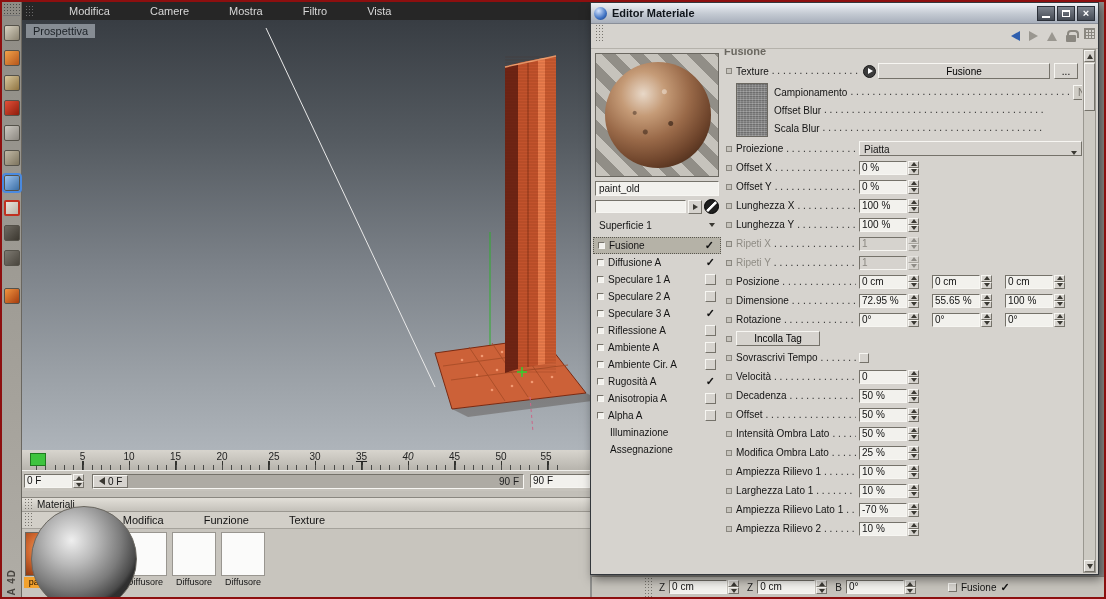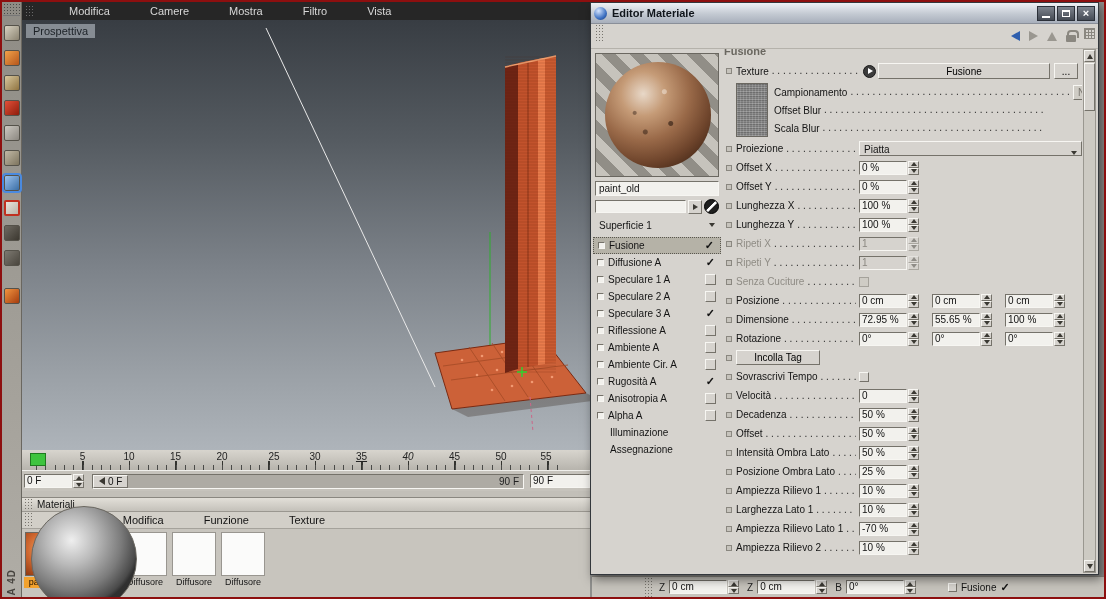"Senza Cuciture" div.prow { html: <div> <span></span> <span>Senza Cuciture</span> <span></span> <span> <span></span> </span> </div> -> none }
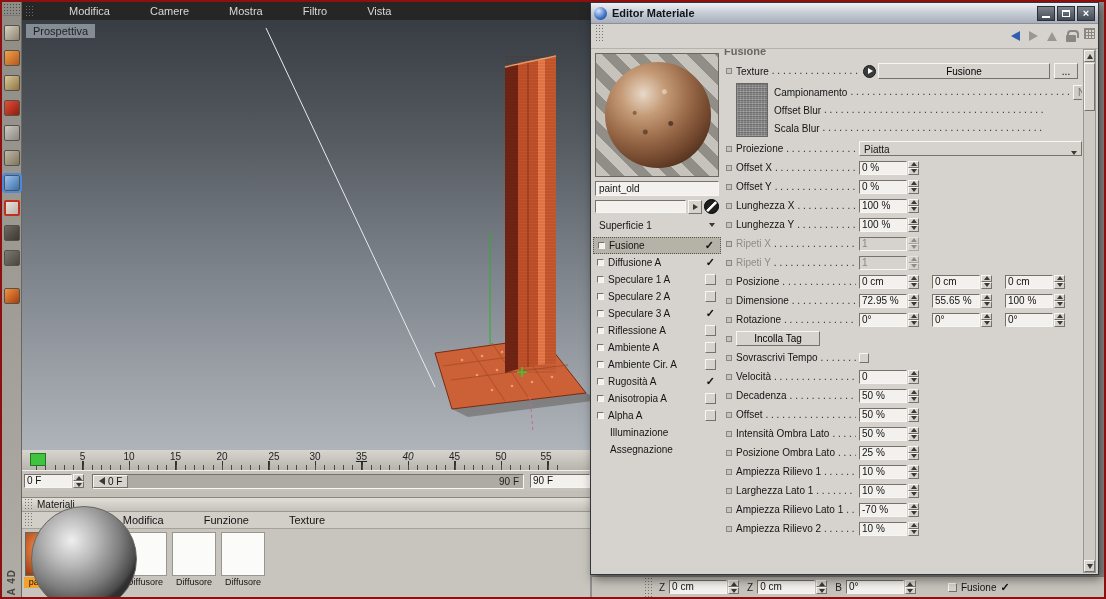"Posizione Ombra Lato" span.plabel { text: Posizione -> Modifica }
